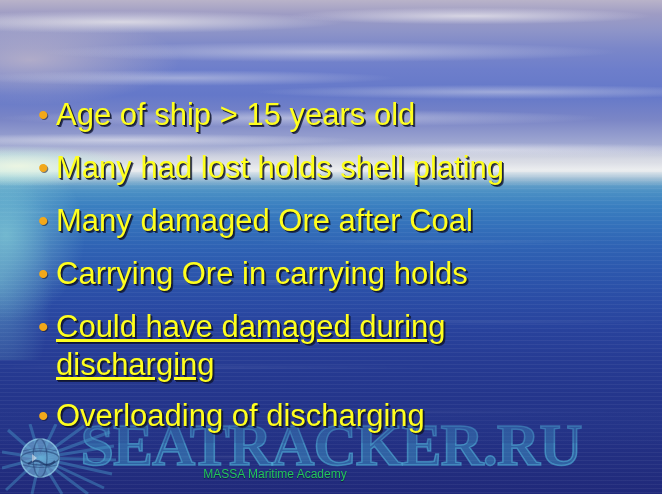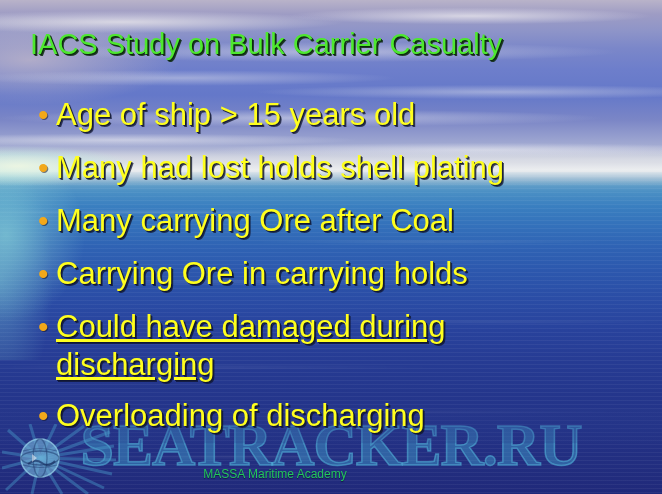"IACS Study on Bulk Carrier" div { html: <div>IACS Study on Bulk Carrier Casualty</div> -> none }
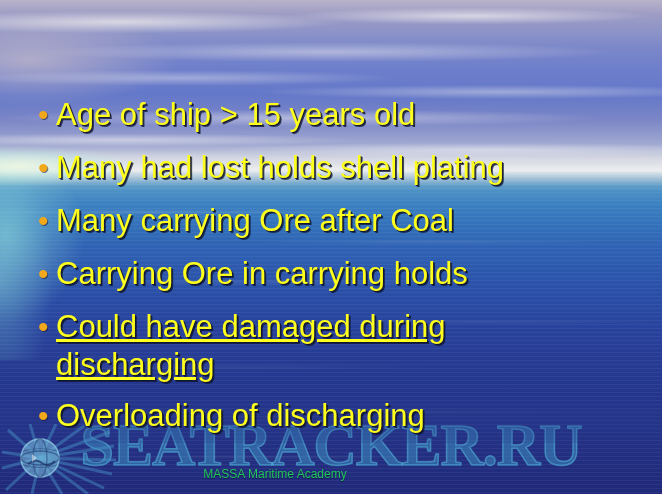"Many carrying Ore after Coal" span.bullet-text { text: carrying -> damaged }
